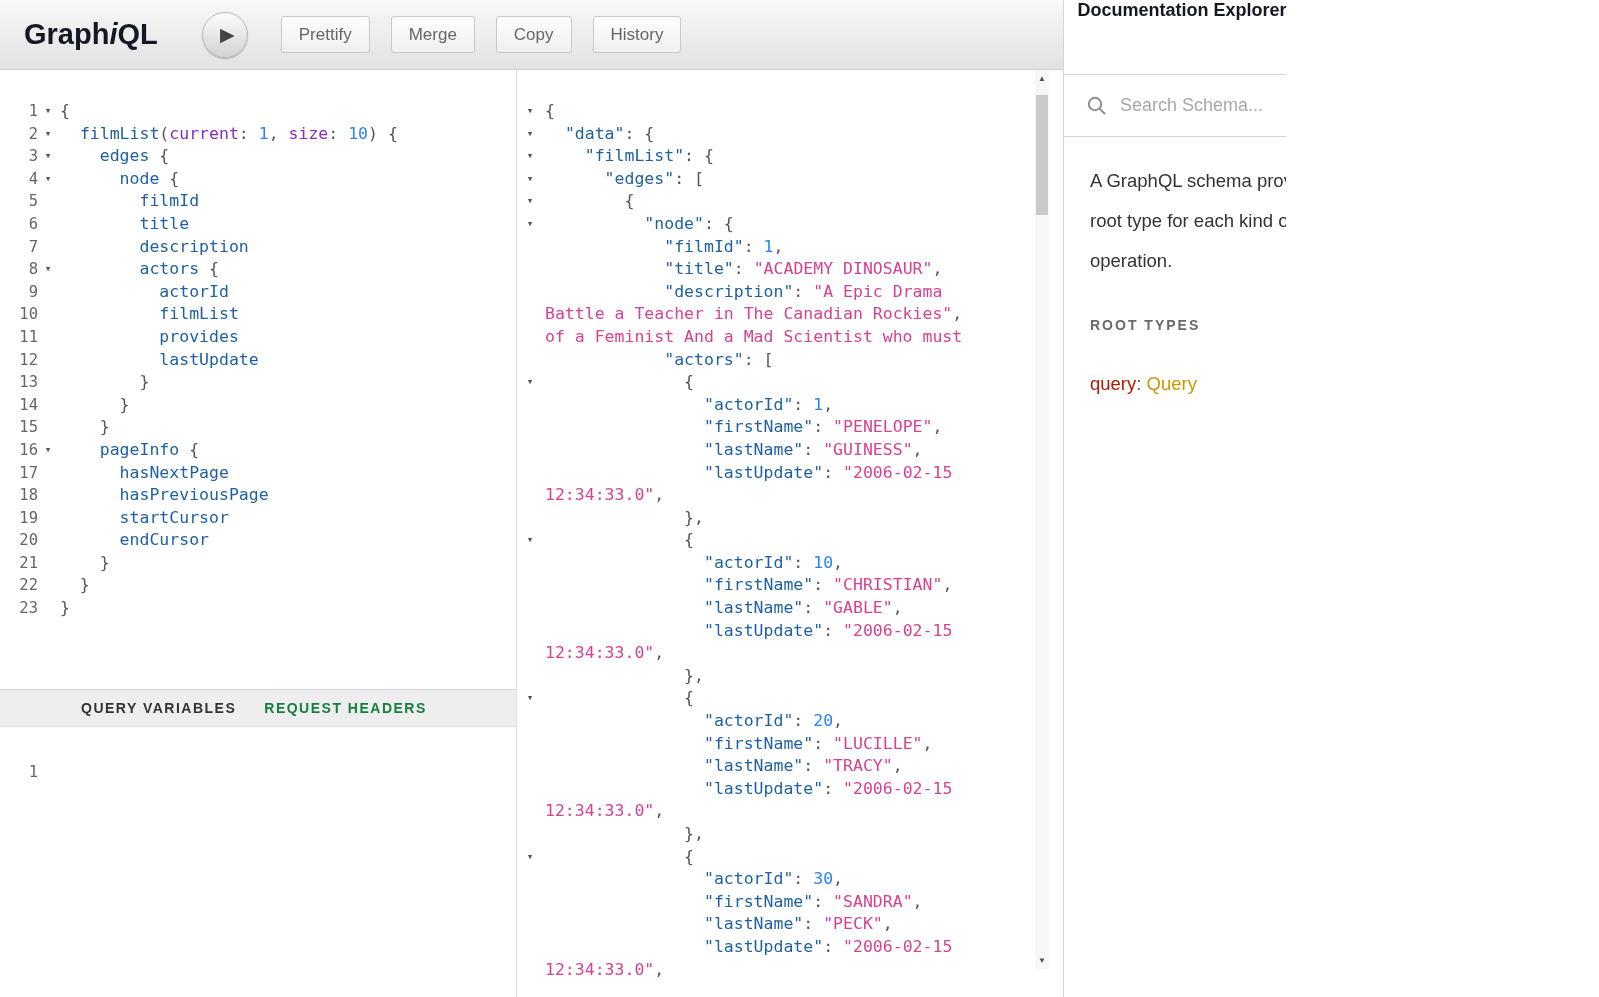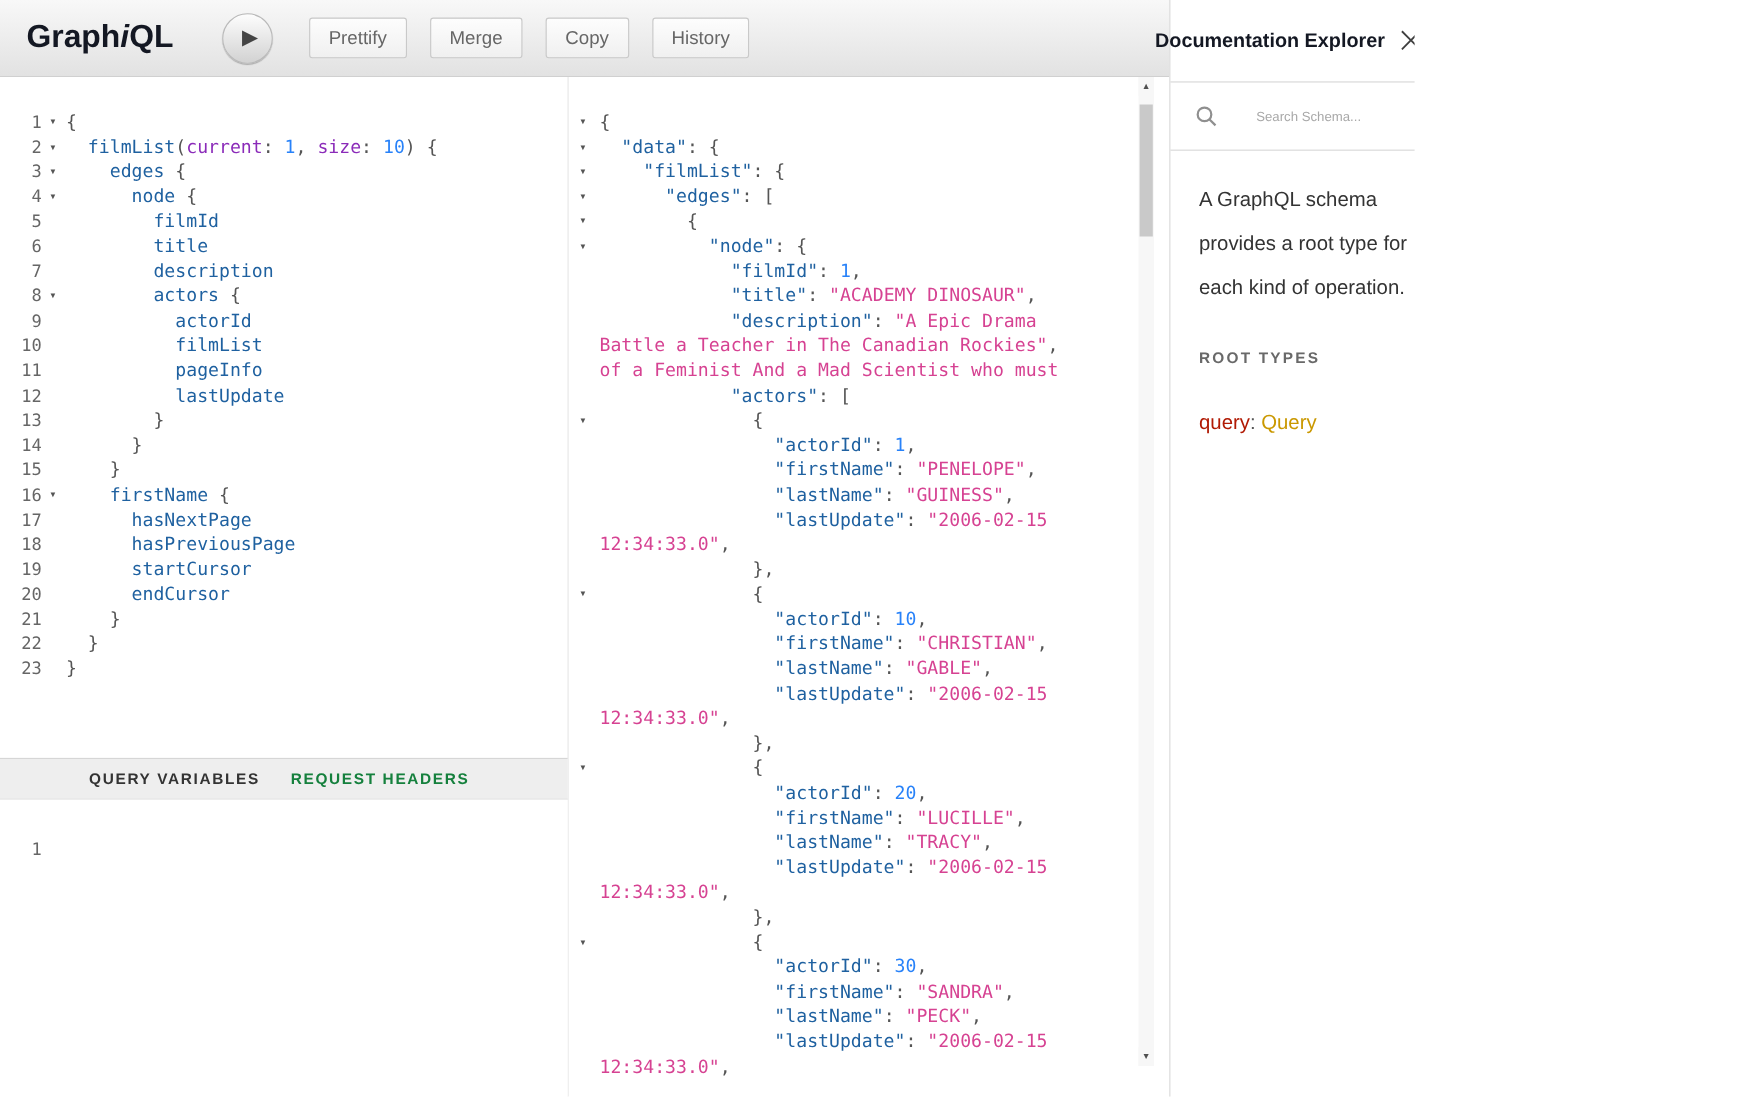"Documentation Explorer" .docs-header { align-items: center -> none }
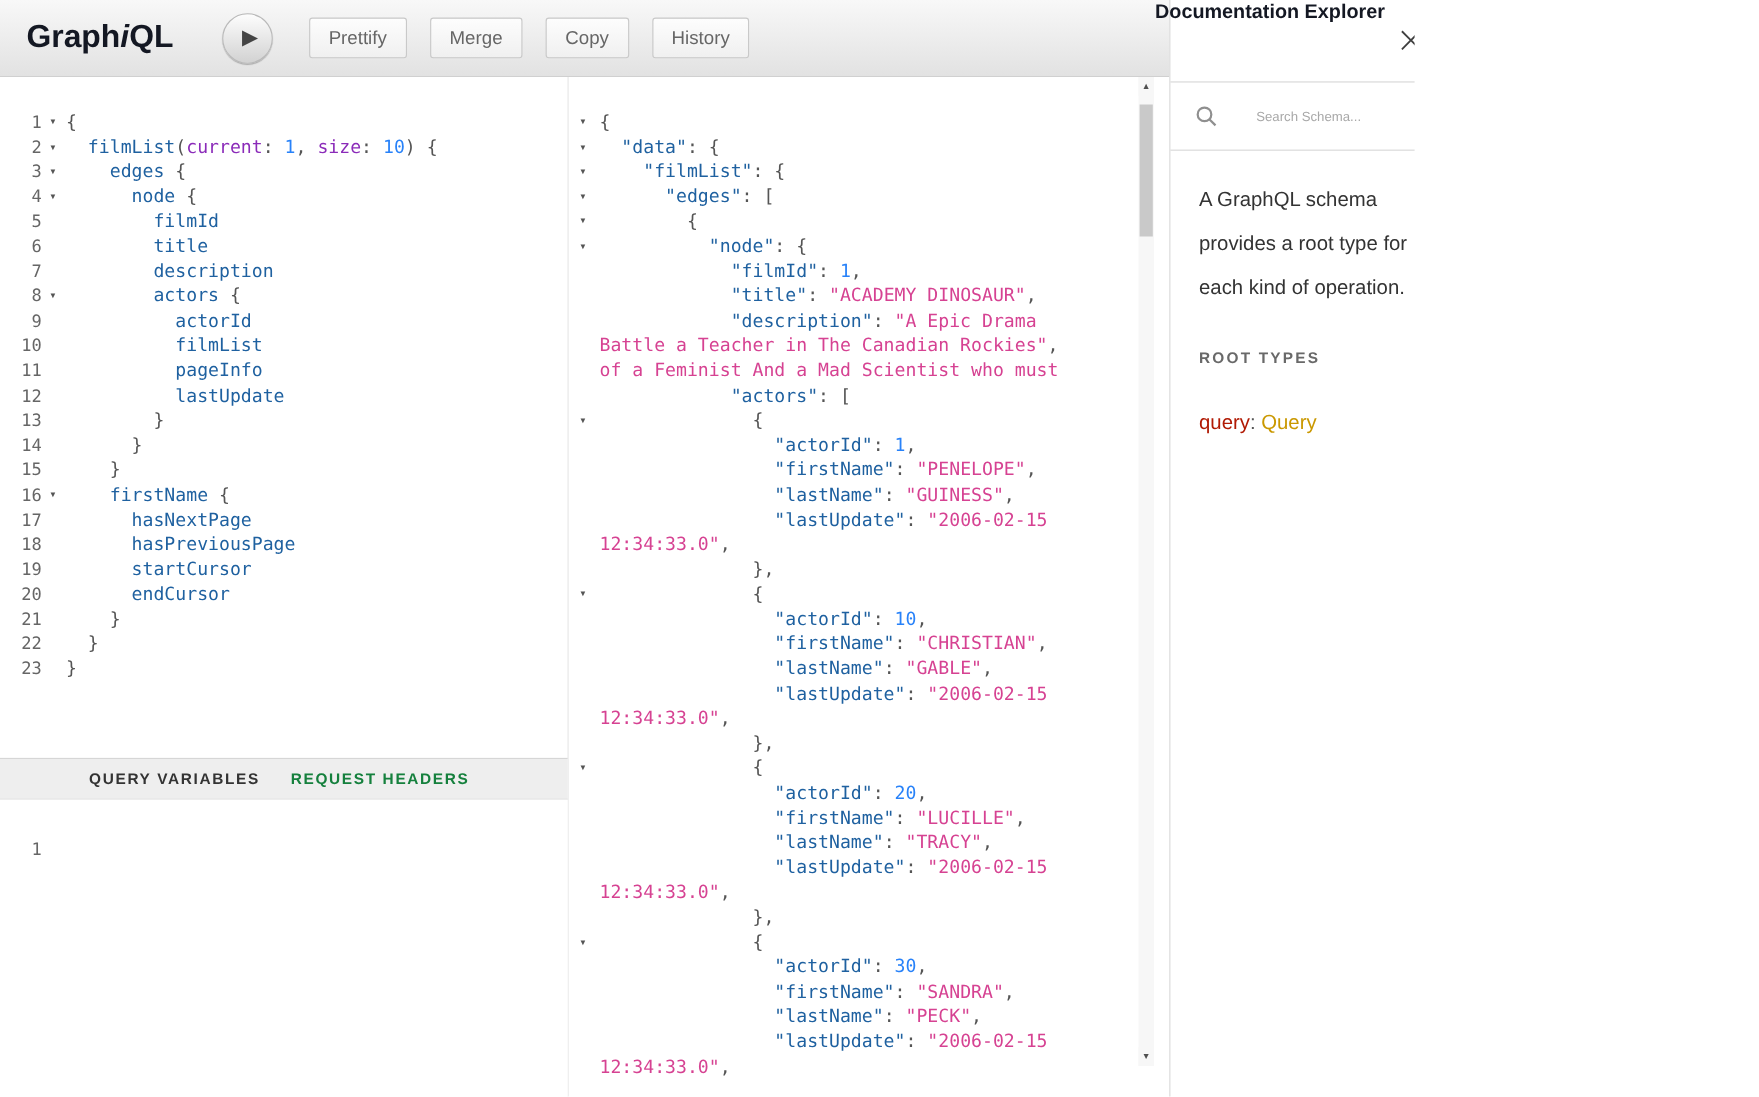"Search Schema..." .docs-search input { font-size: 12px -> 18px; margin-left: 32px -> 10px }
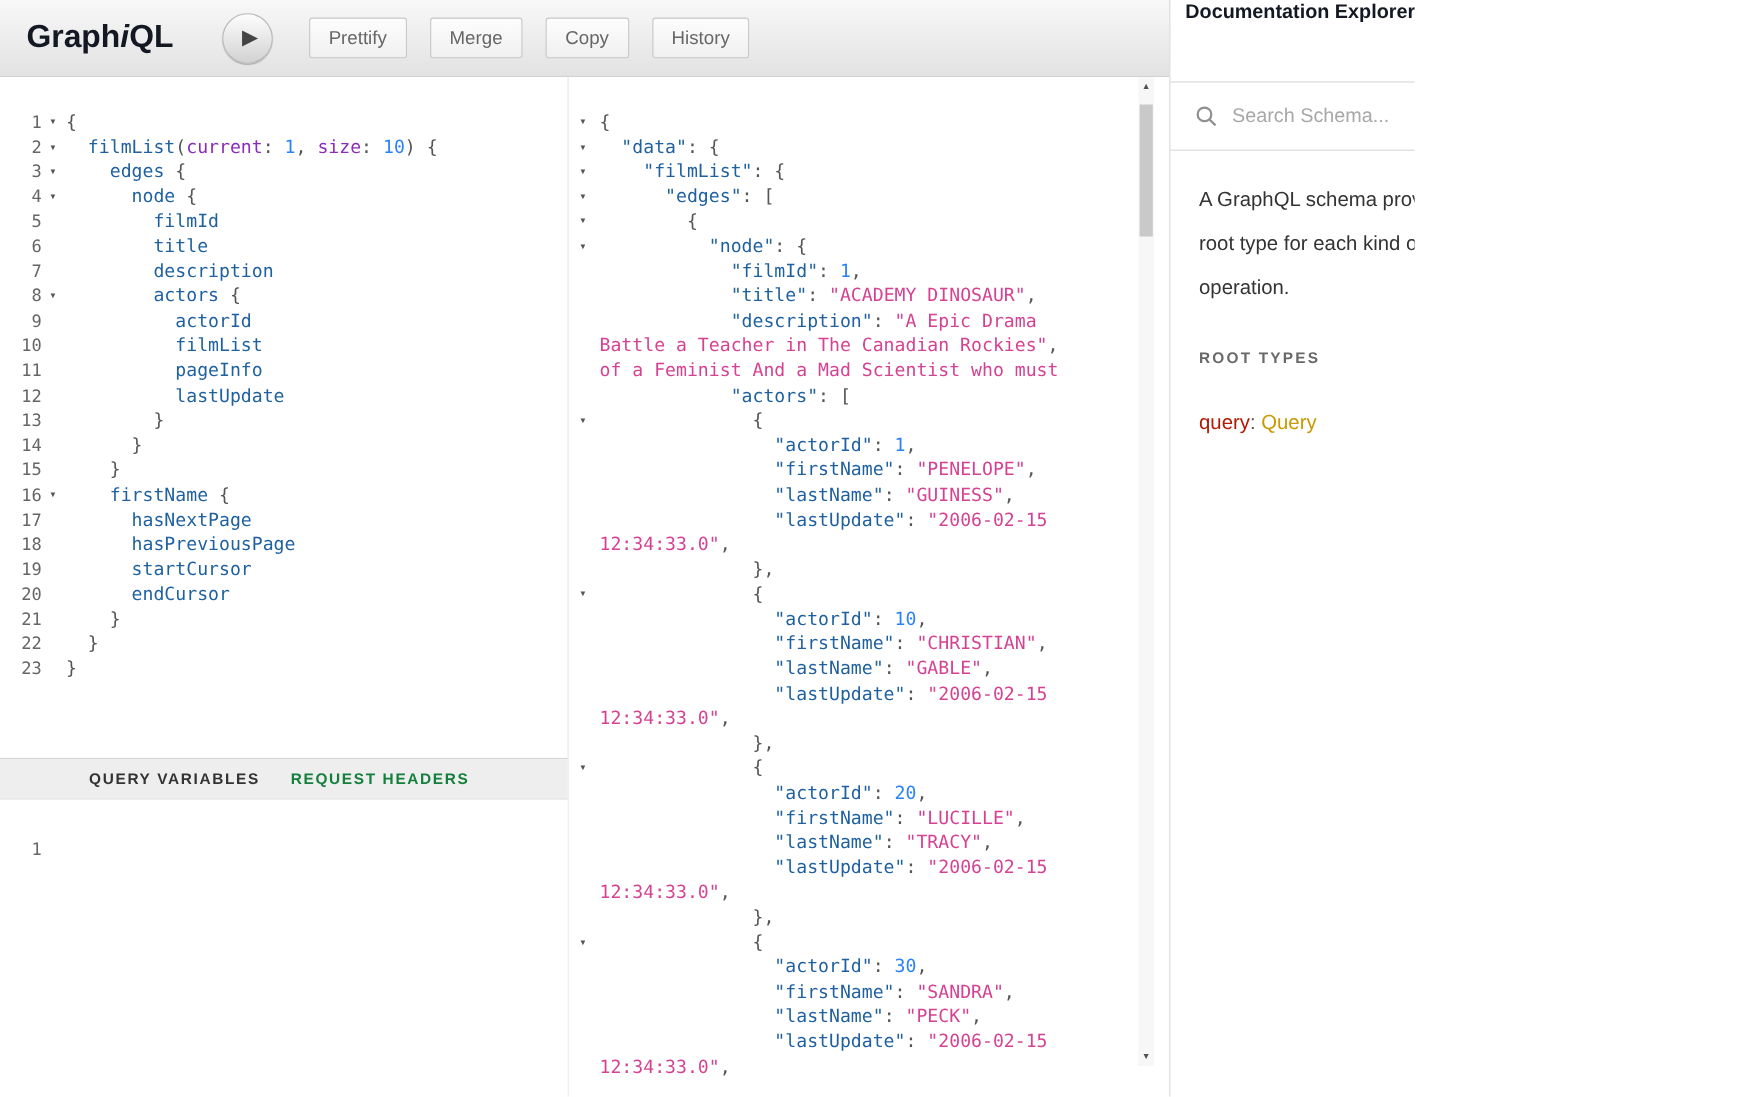"pageInfo" span.tok-k { text: pageInfo -> provides }
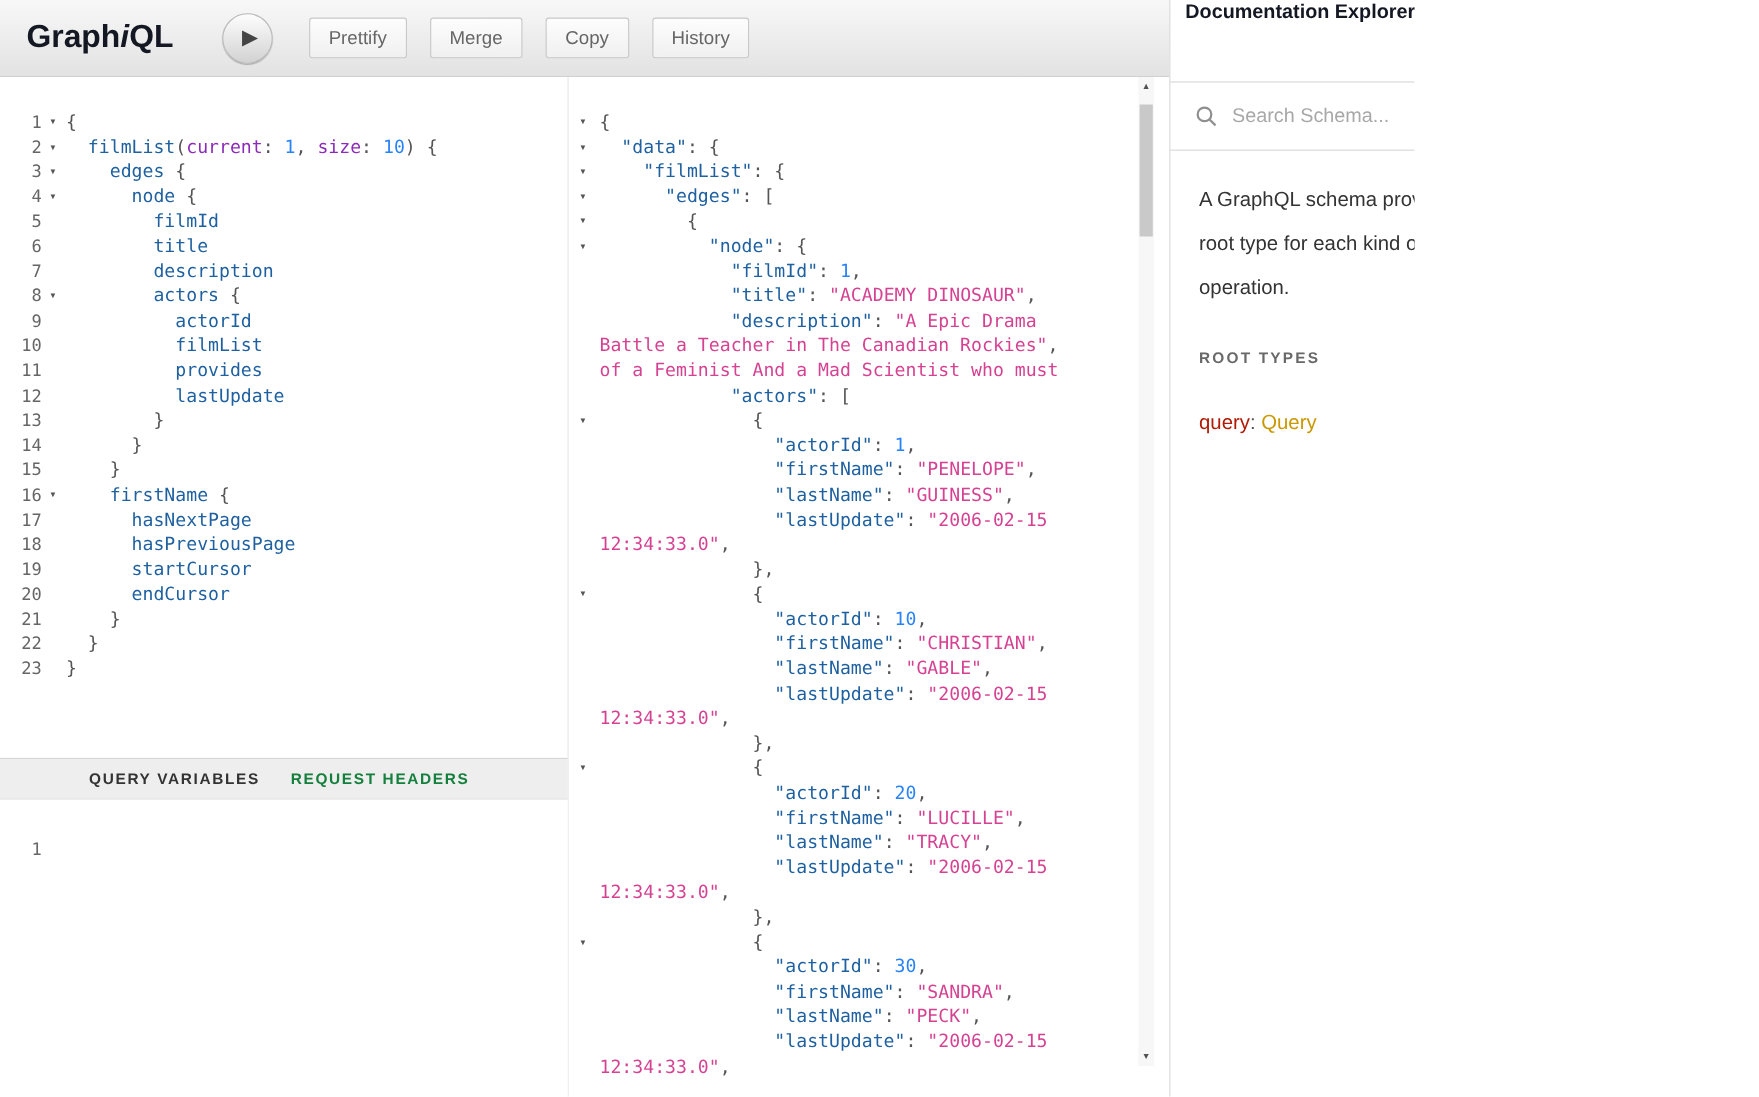"firstName" span.tok-k { text: firstName -> pageInfo }
